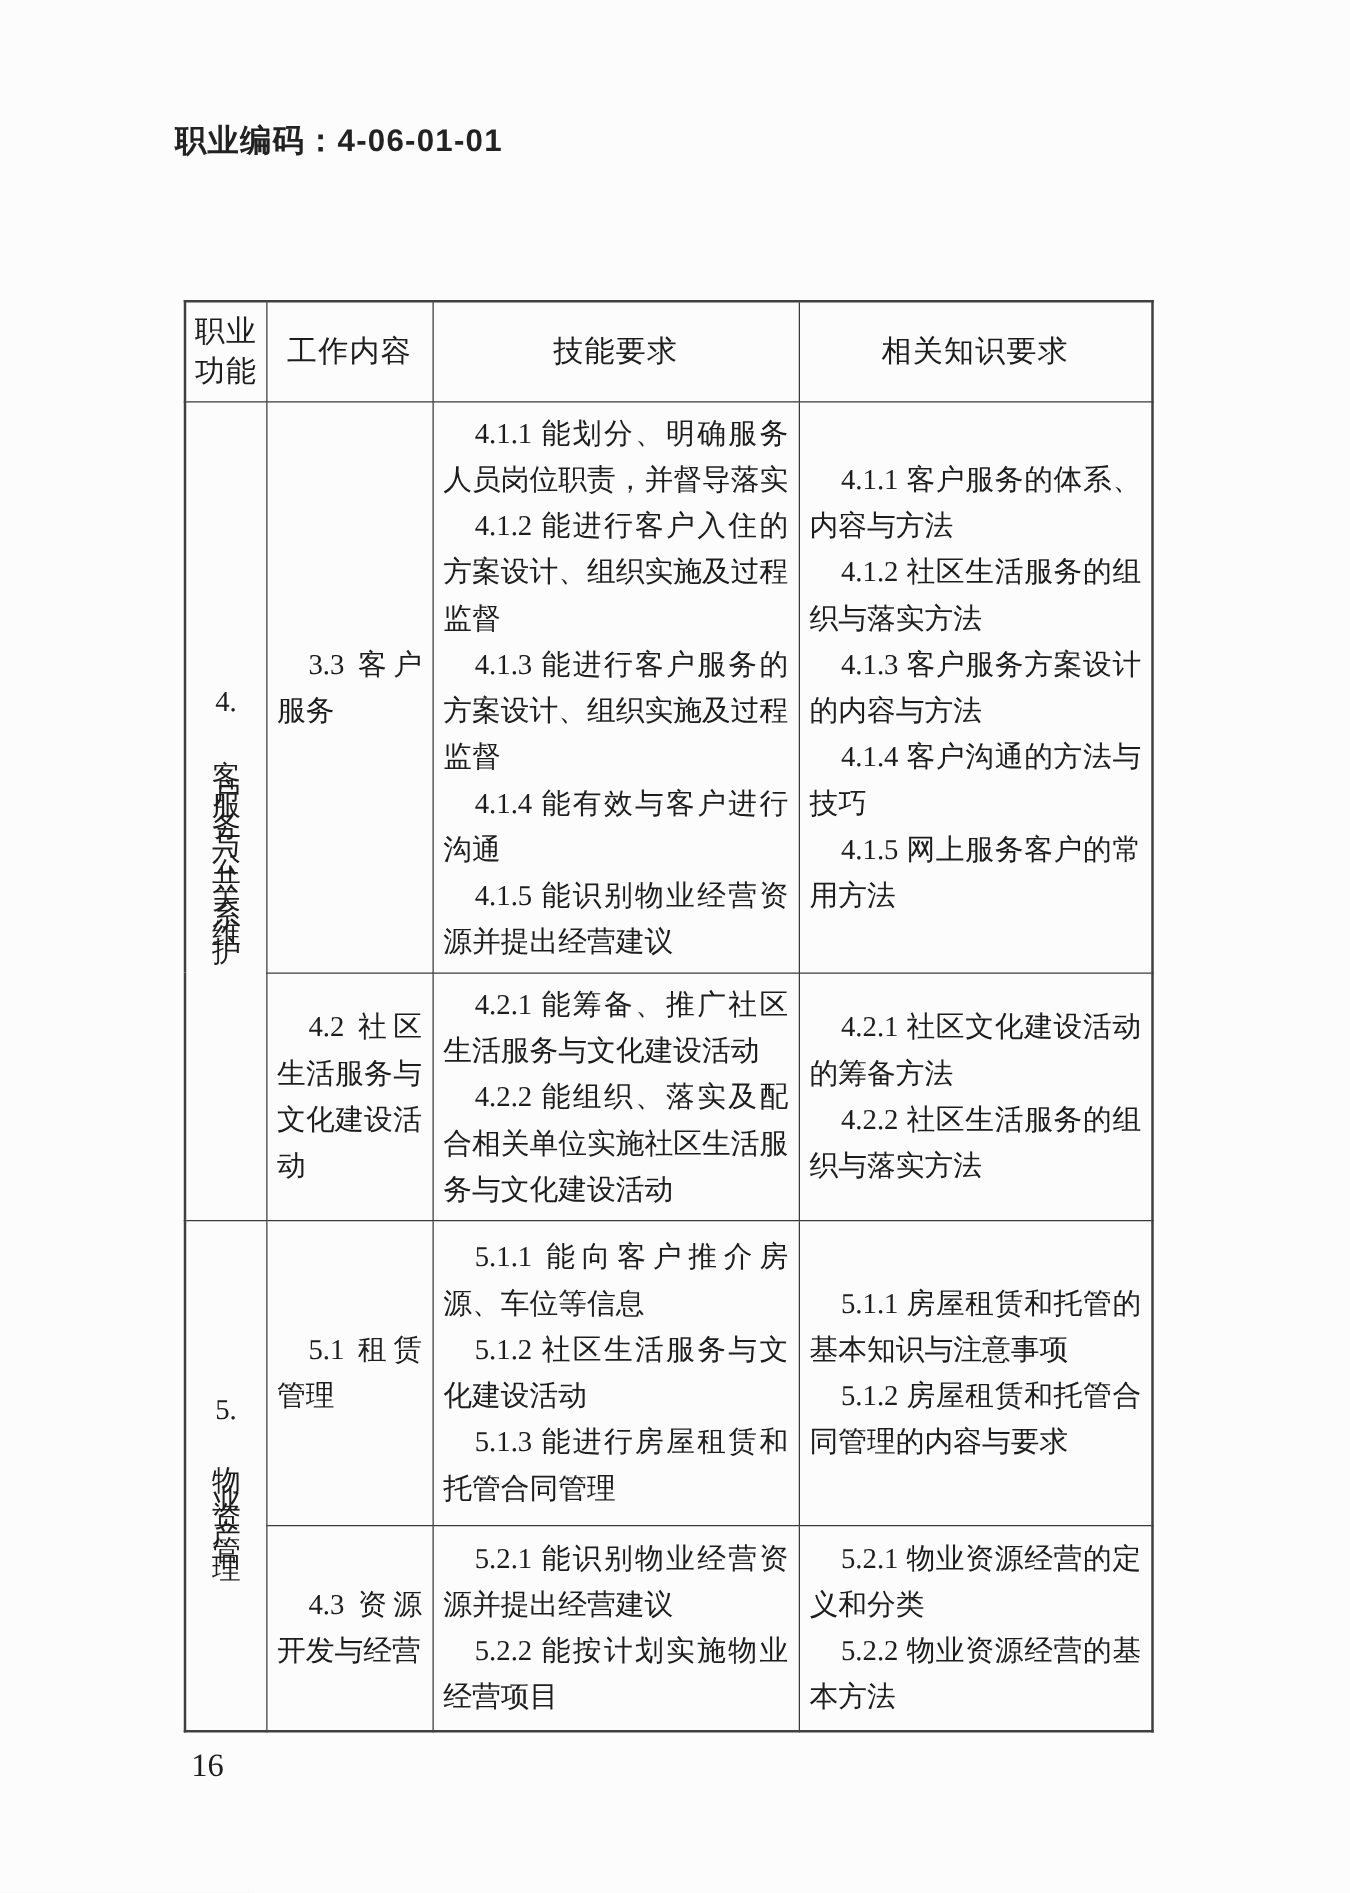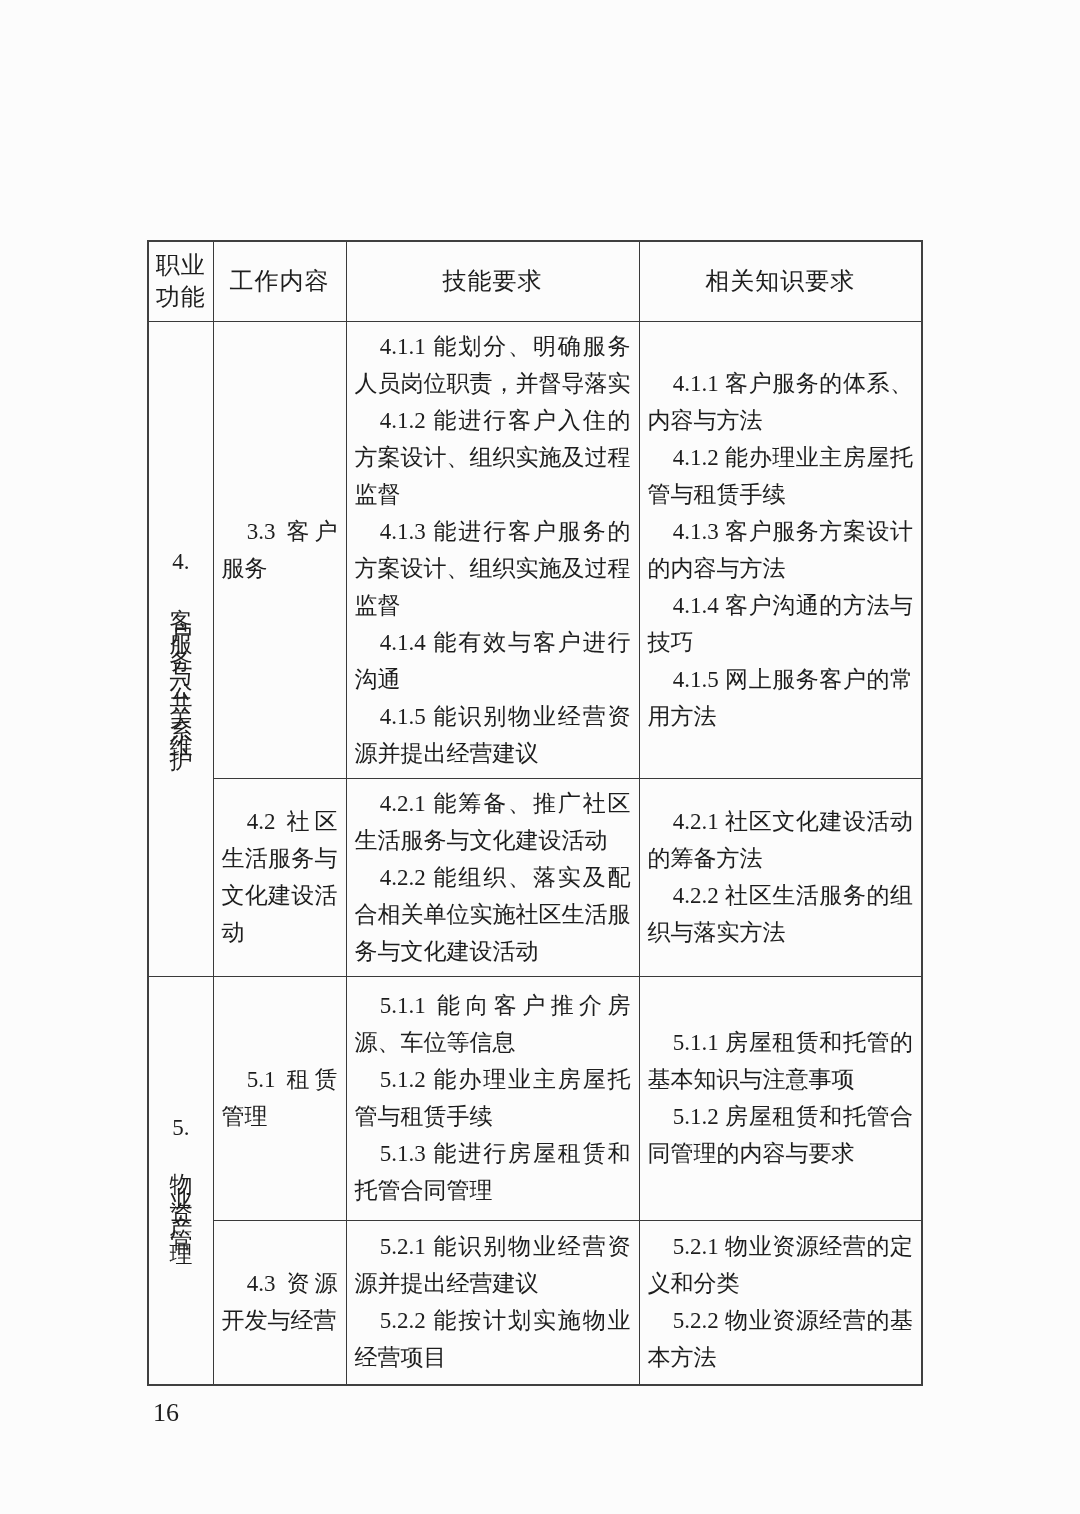"职业编码：4-06-01-01" div.page-code { html: none -> <div>职业编码：4-06-01-01</div> }
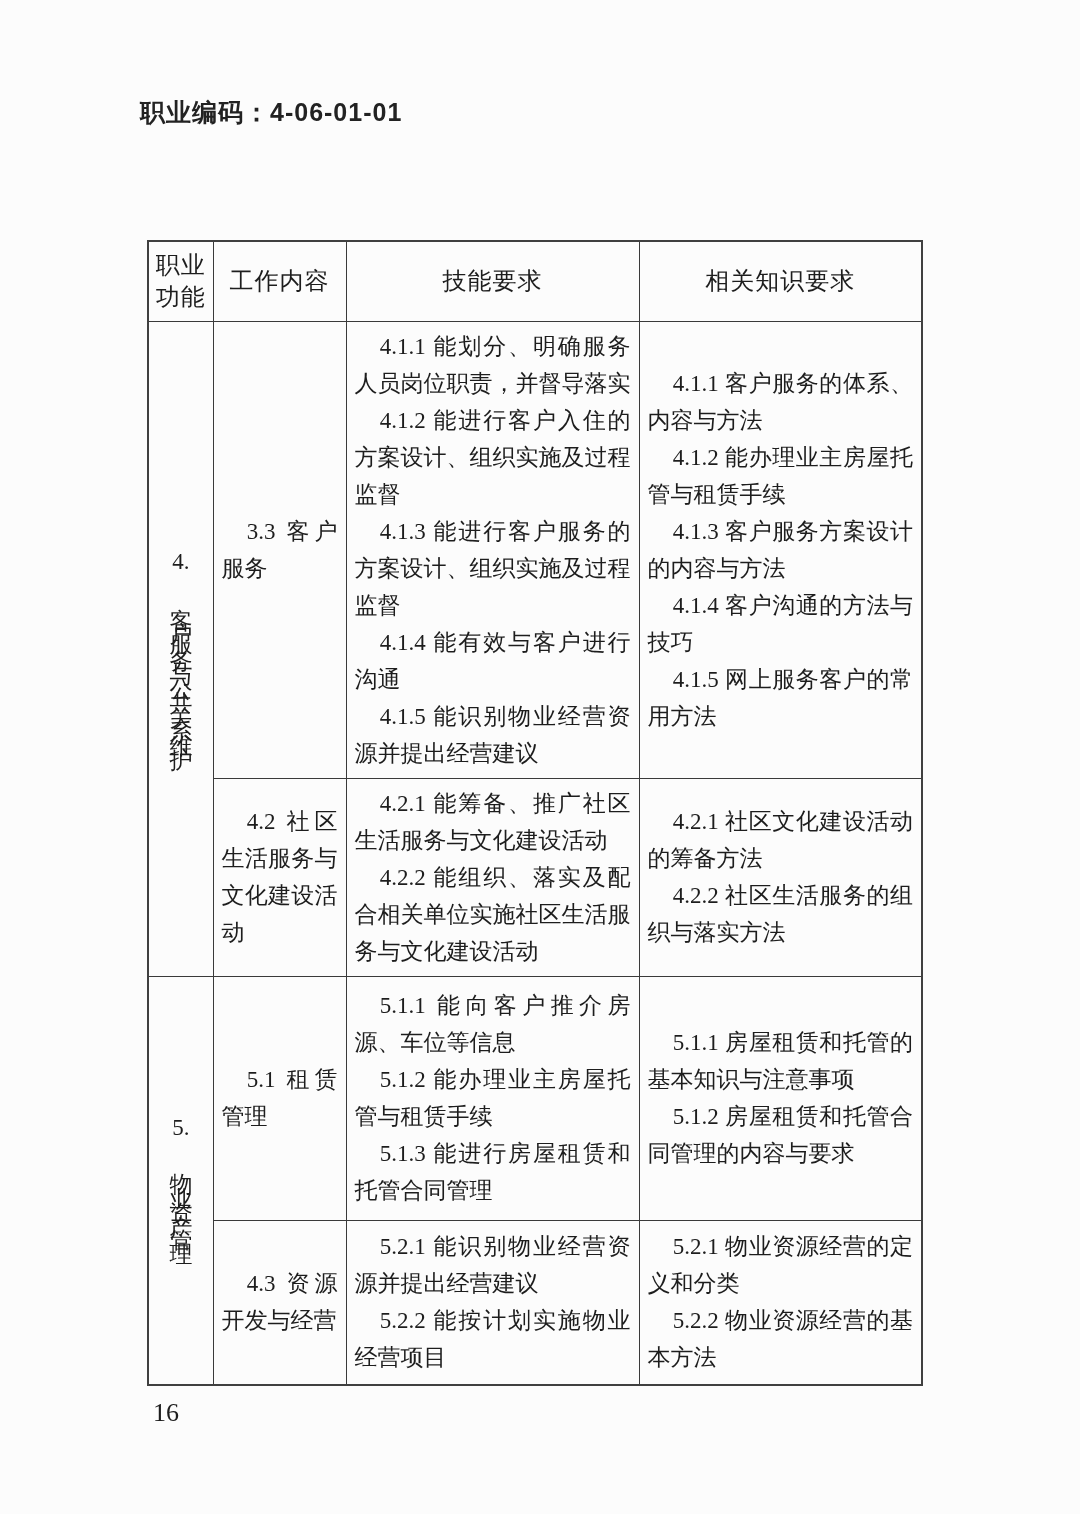"4.1.2 能办理业主房屋托管与租赁手续" p { text: 能办理业主房屋托管与租赁手续 -> 社区生活服务的组织与落实方法 }
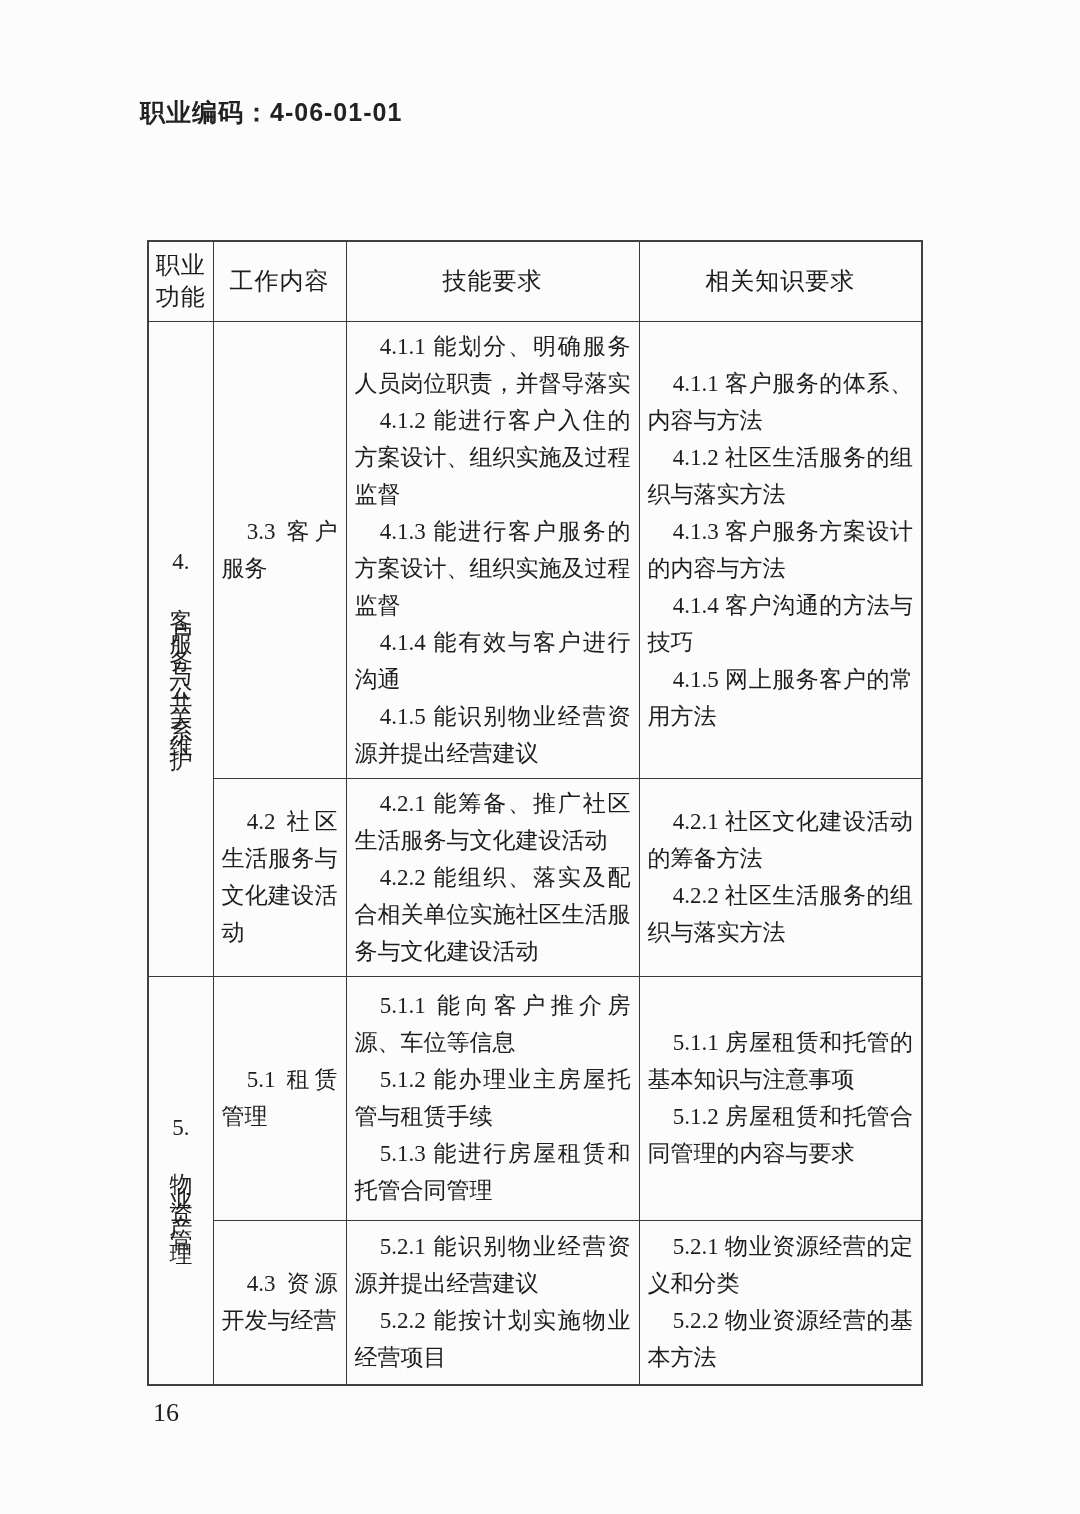"5.1.2 能办理业主房屋托管与租赁手续" p { text: 能办理业主房屋托管与租赁手续 -> 社区生活服务与文化建设活动 }
